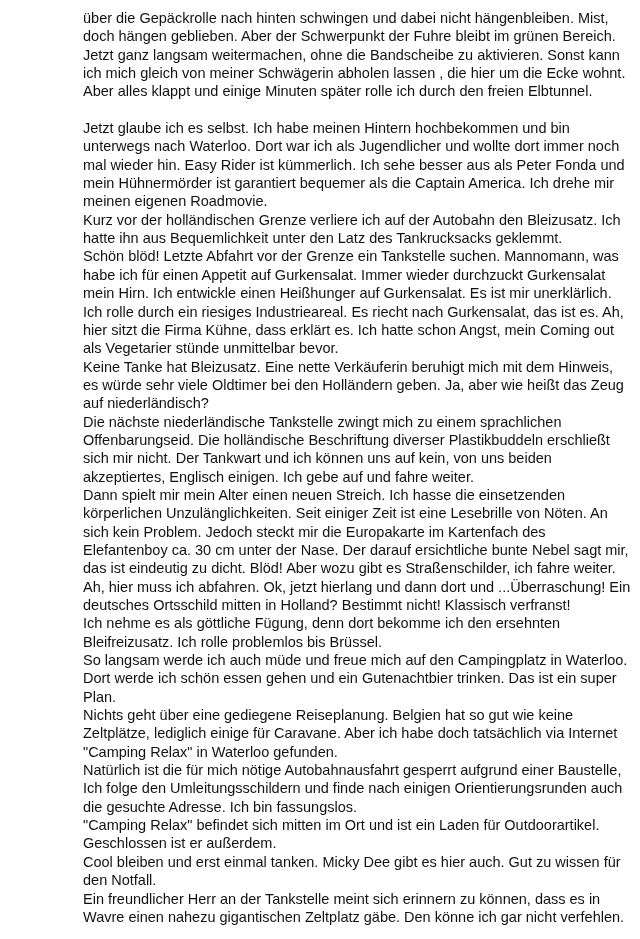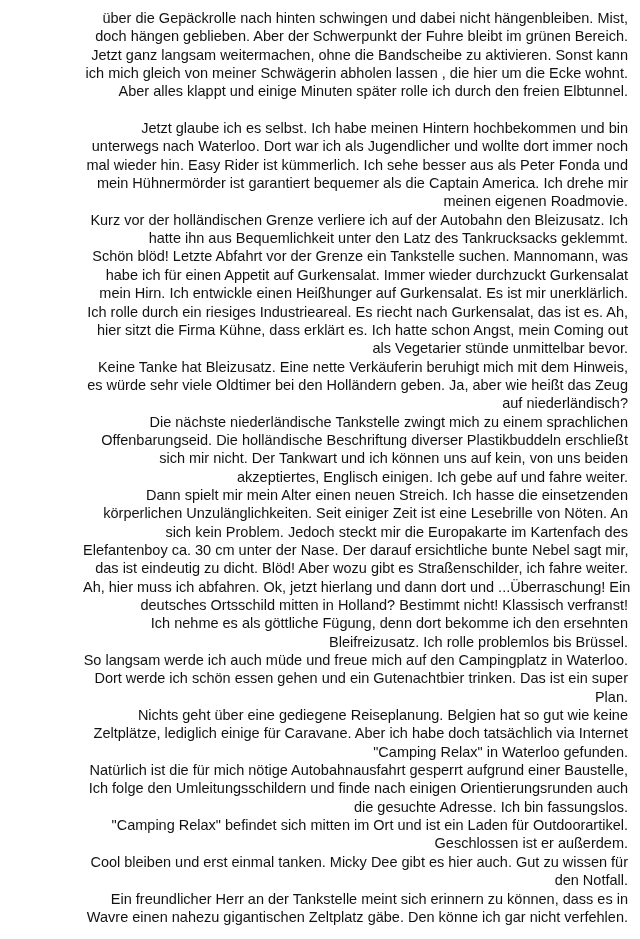"über die Gepäckrolle nach hinten" .line { text-align: right -> none }
